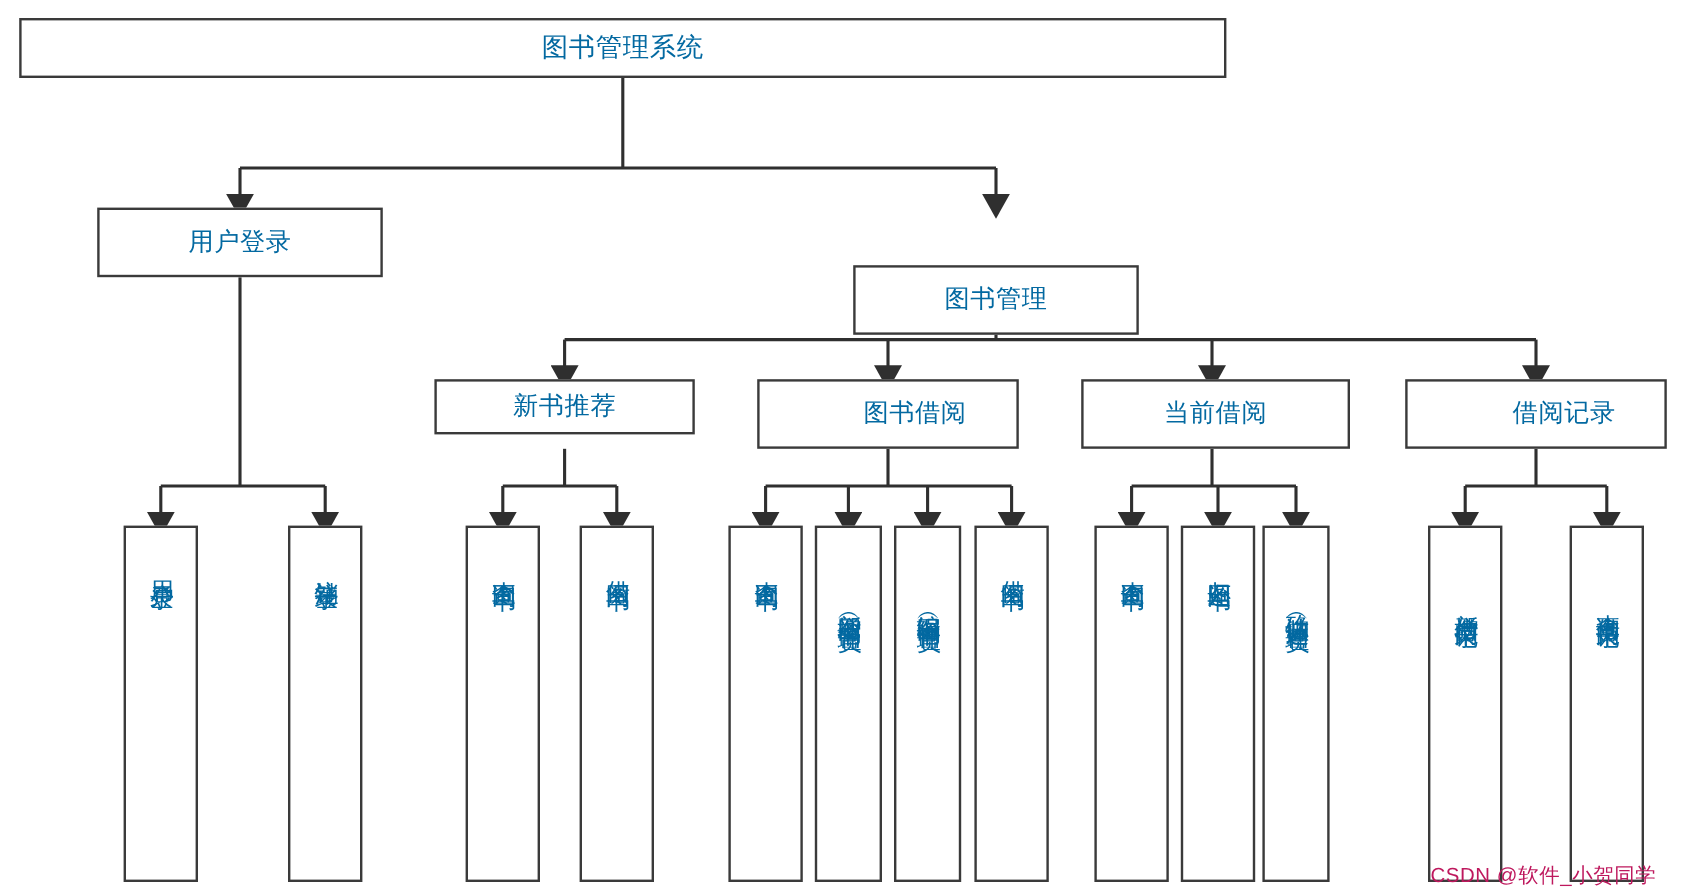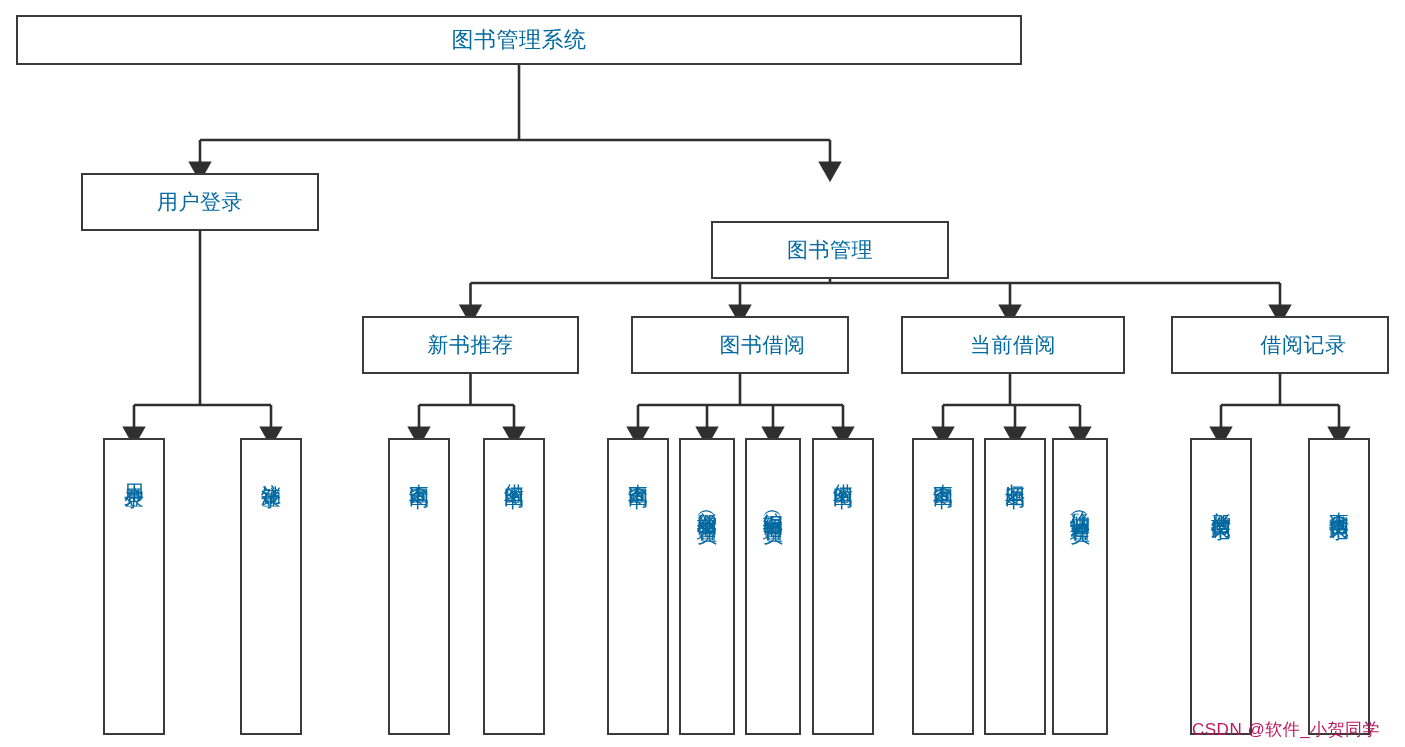"新书推荐" div.node { height: 58px -> 46px }
